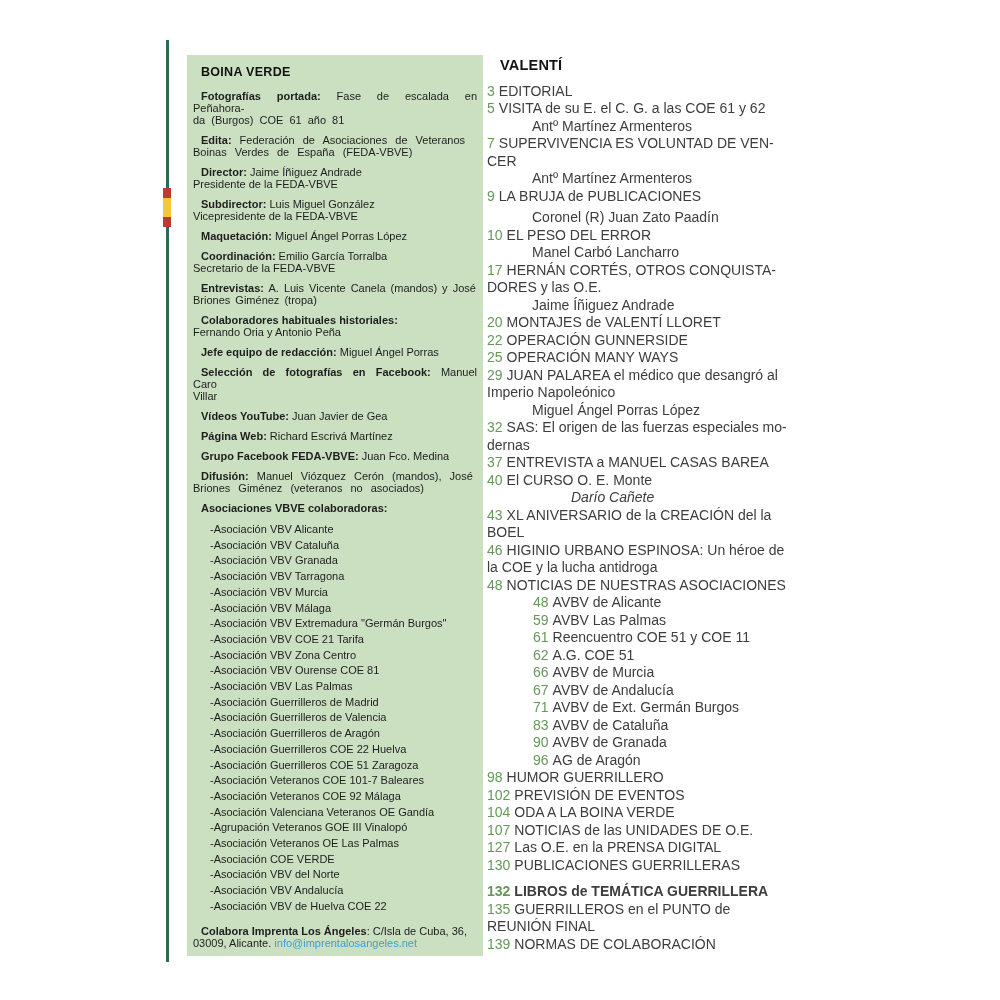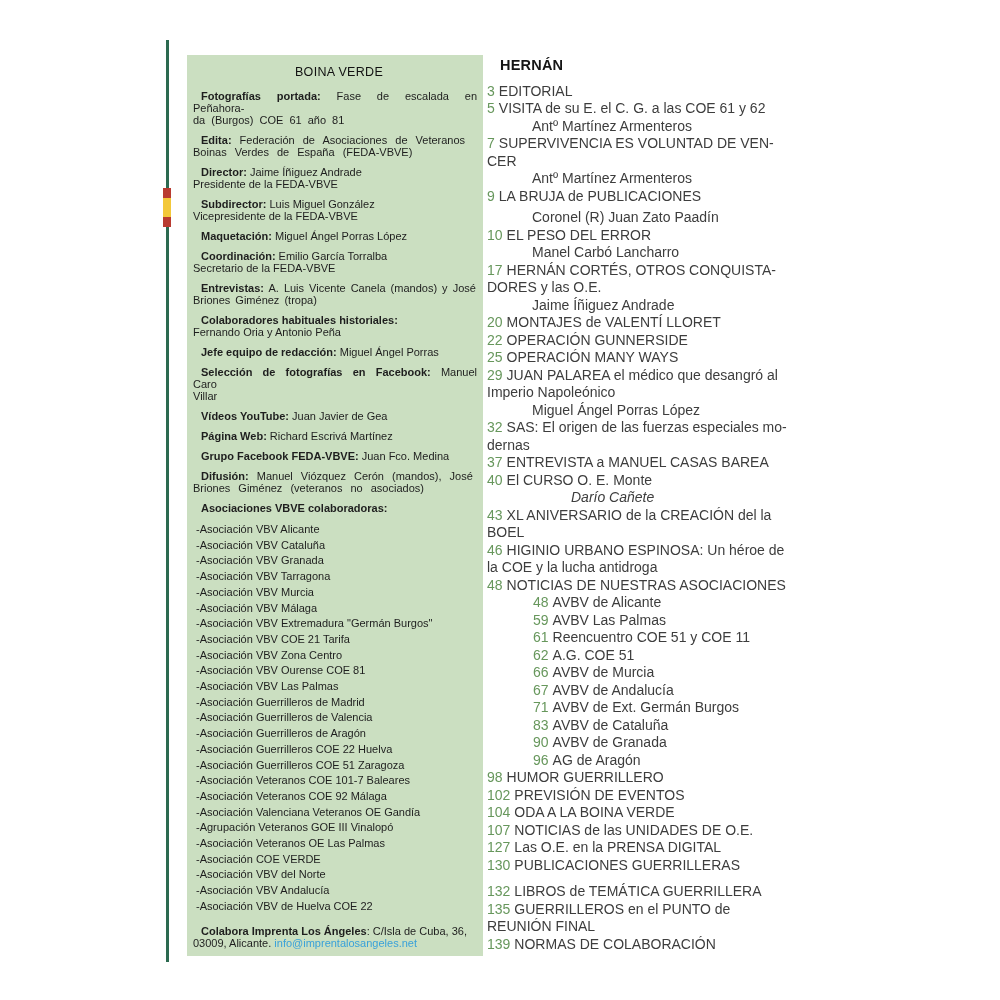"BOINA VERDE" .panel-title { font-weight: normal -> bold; text-align: center -> none }
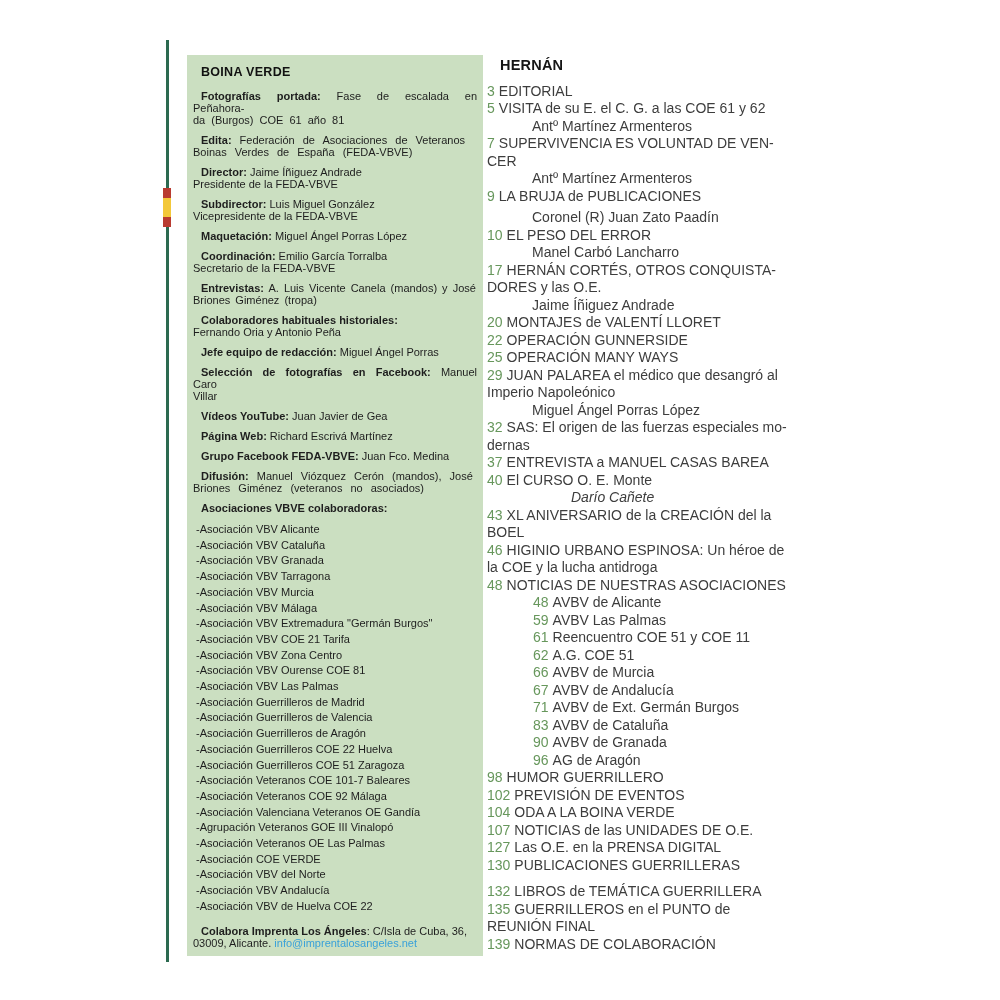"HERNÁN" div.index-title { text: HERNÁN -> VALENTÍ }
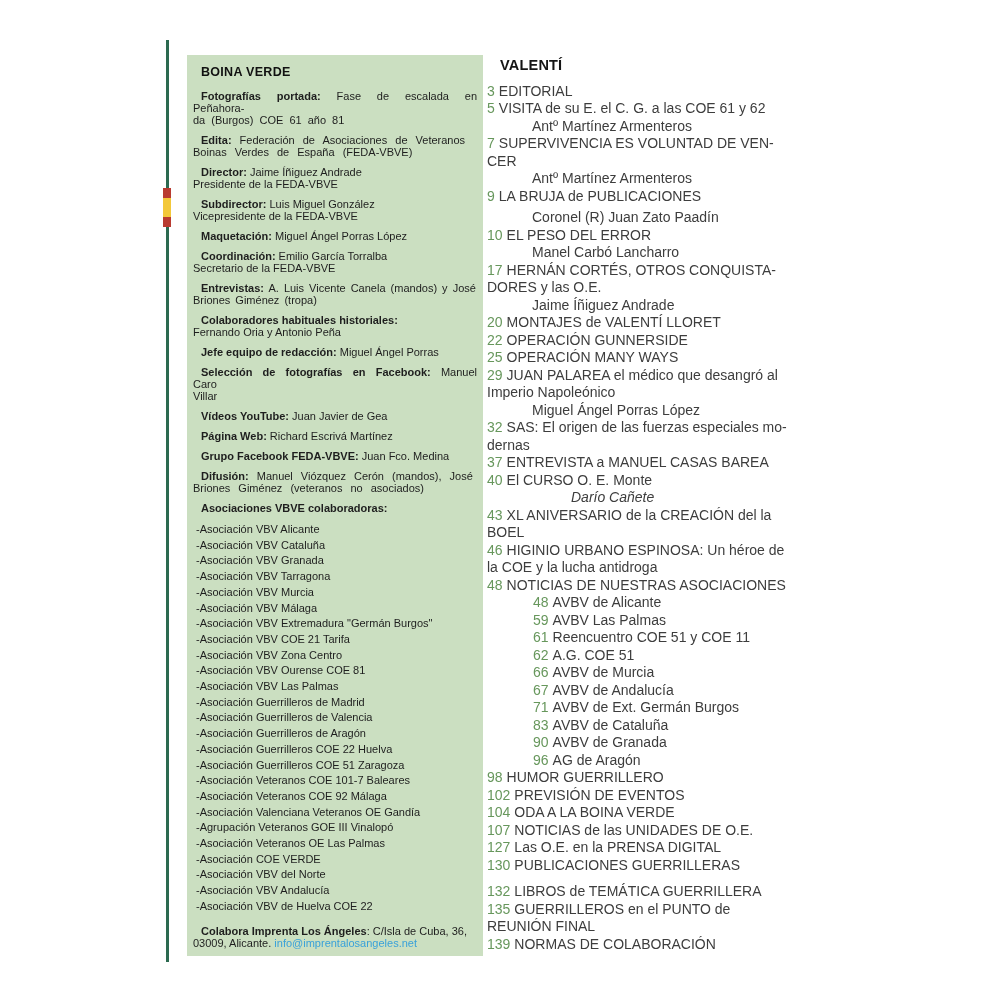"-Asociación VBV Alicante" .assoc { margin-left: 3px -> 17px }
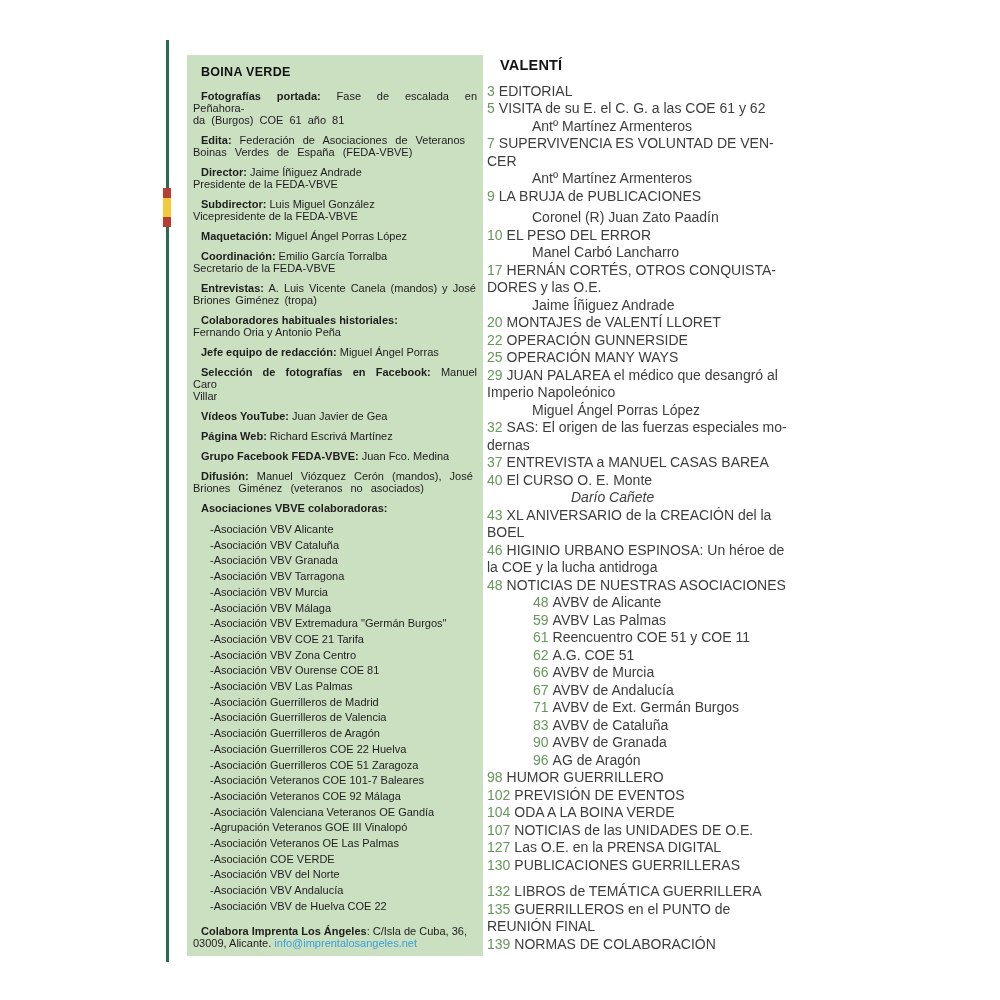"132 LIBROS de TEMÁTICA GUERRILLERA" .entry.gap { font-weight: none -> bold }
